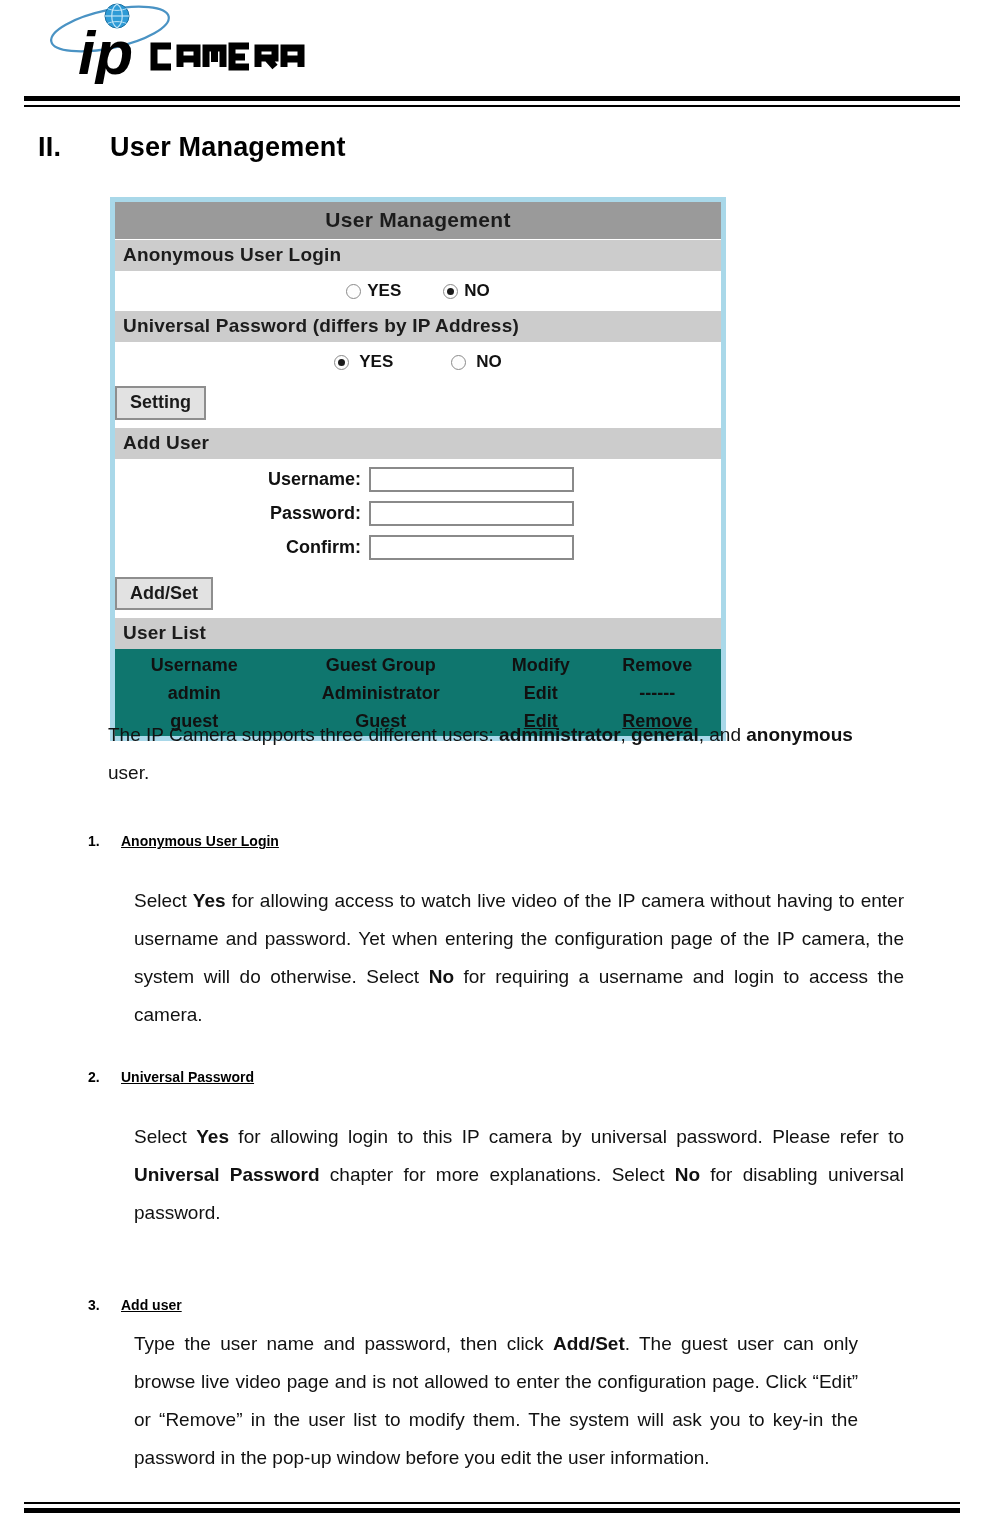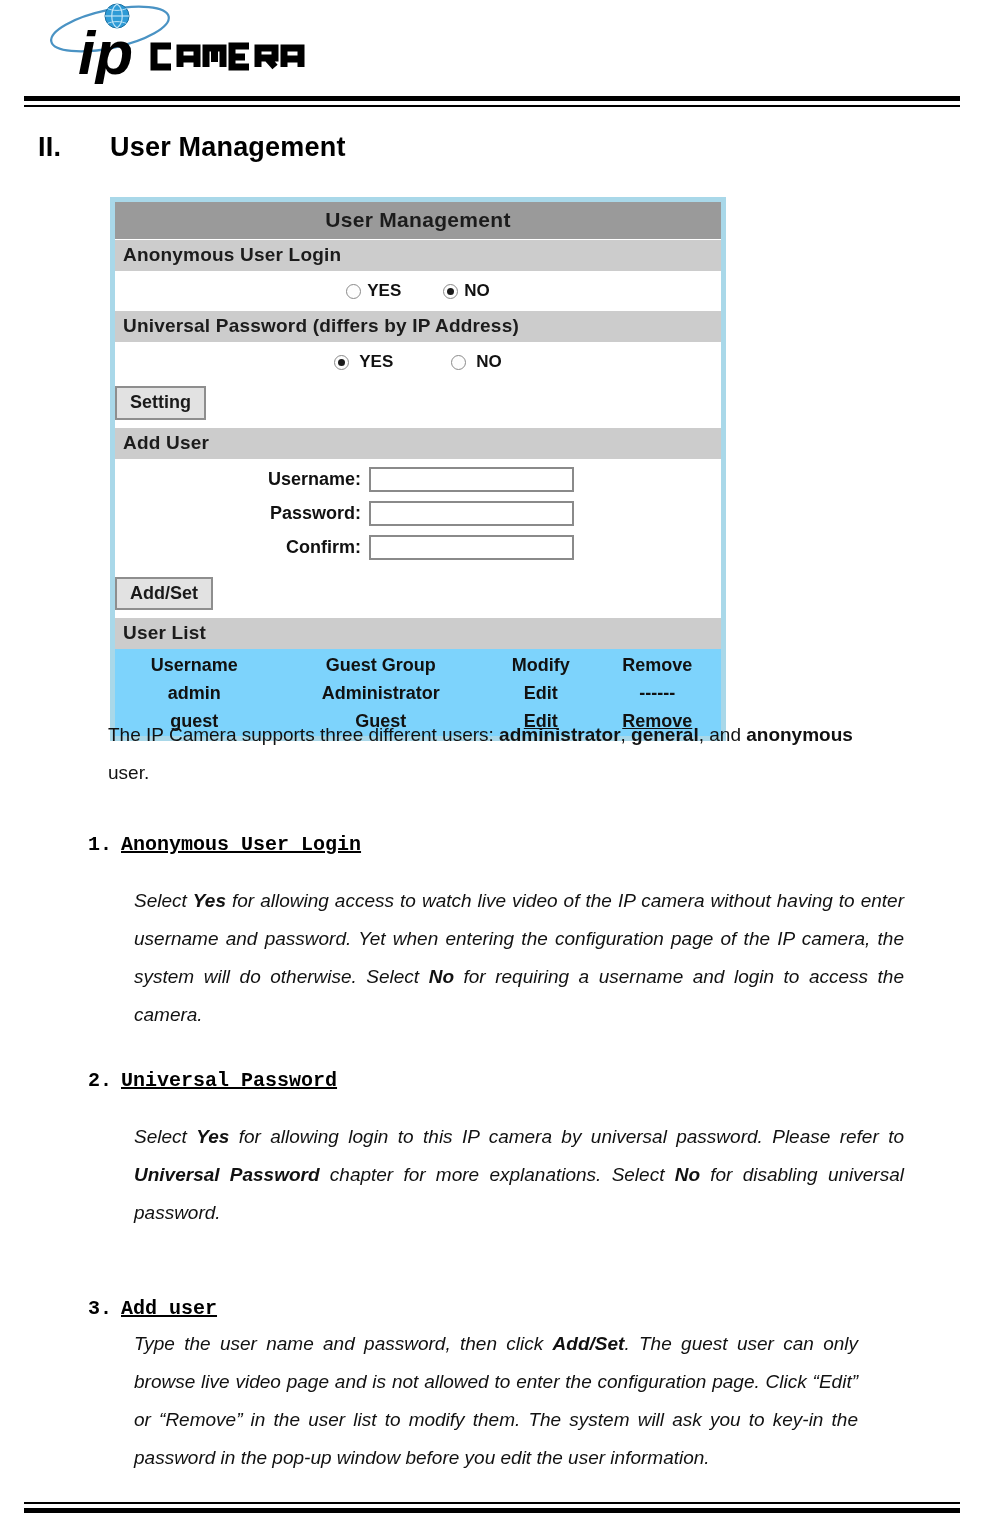"Username" table.user-list { background: #7dd3fc -> #0f766e }
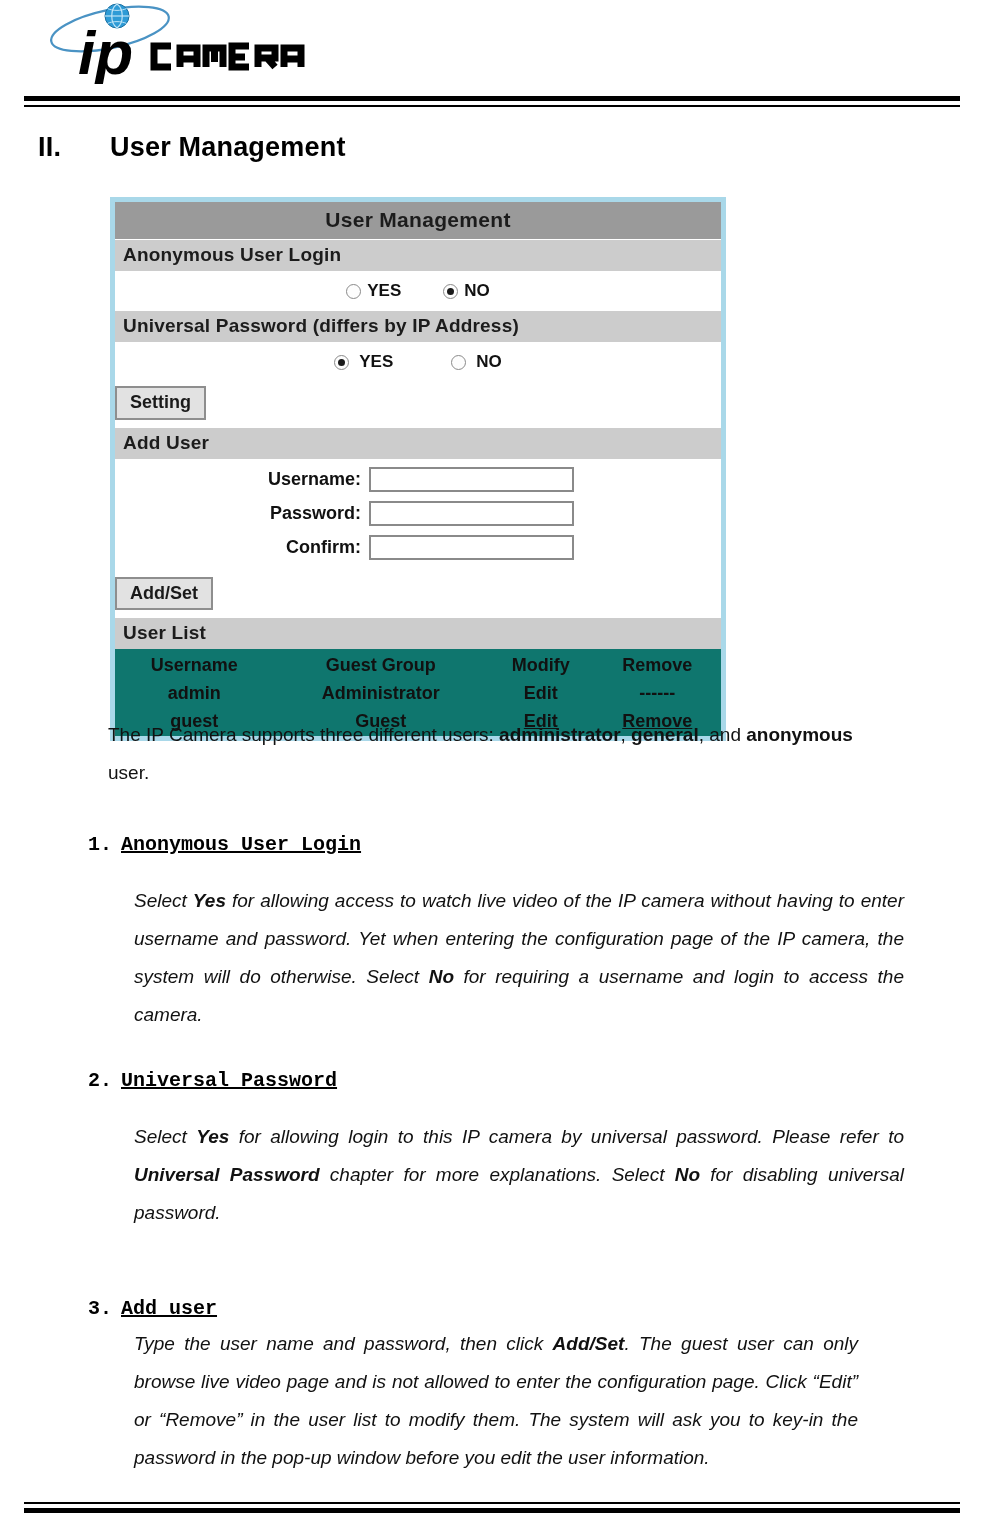"1. Anonymous User Login" .list-head { font-family: Liberation Mono, monospace -> none; font-size: 20px -> 14px }
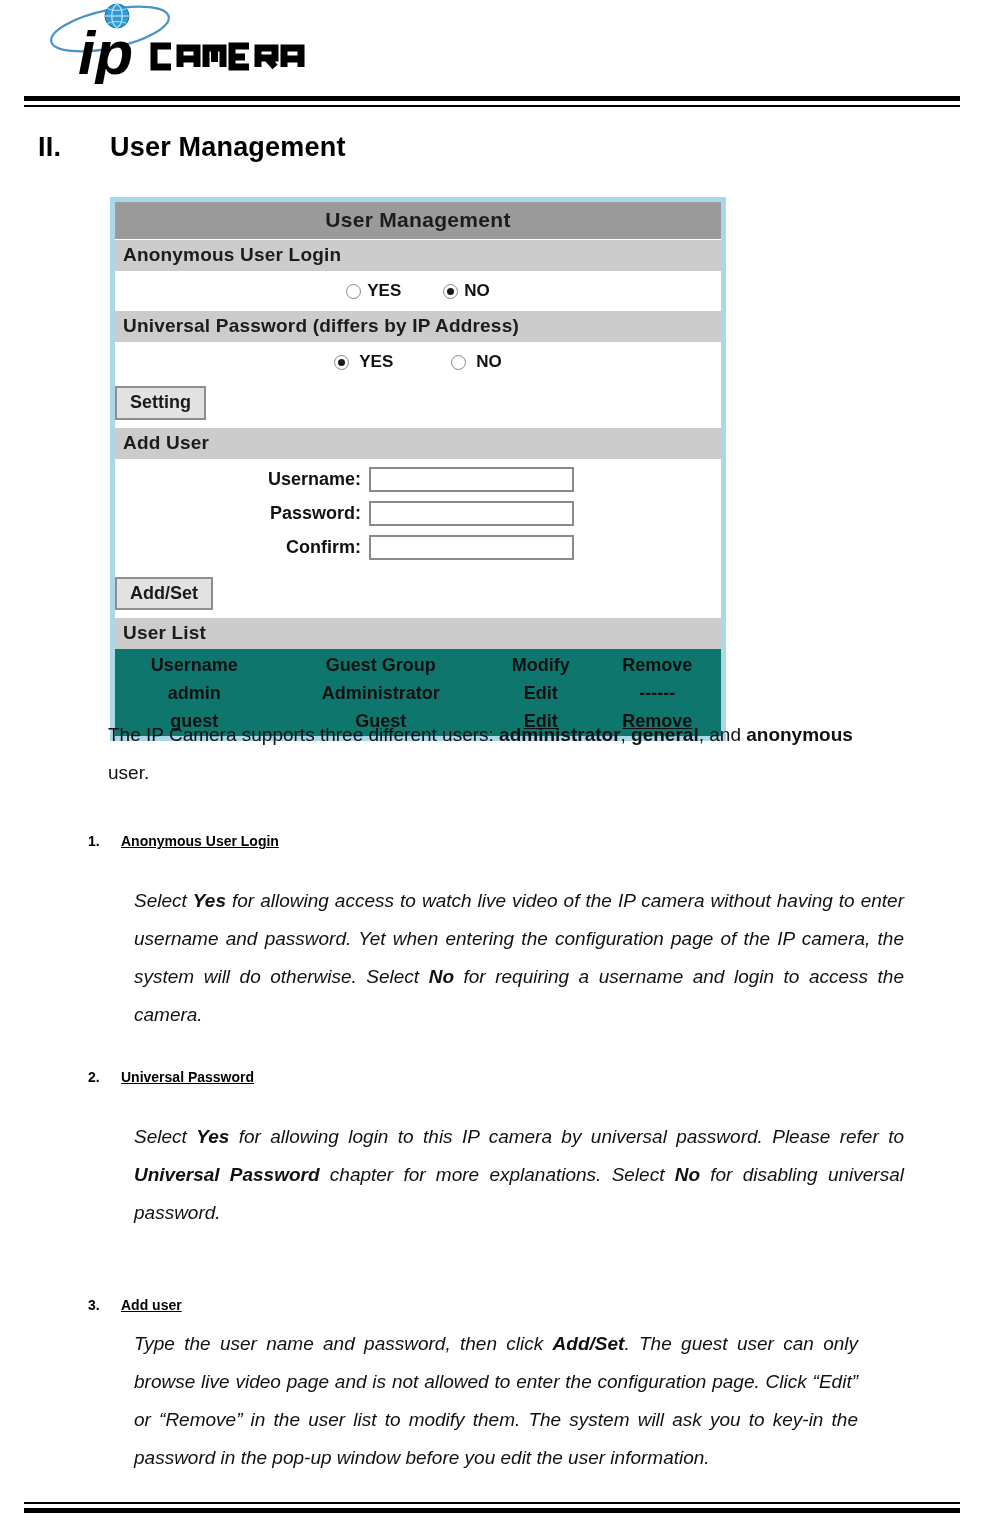"Select Yes for allowing access" .justified { font-style: italic -> none }
